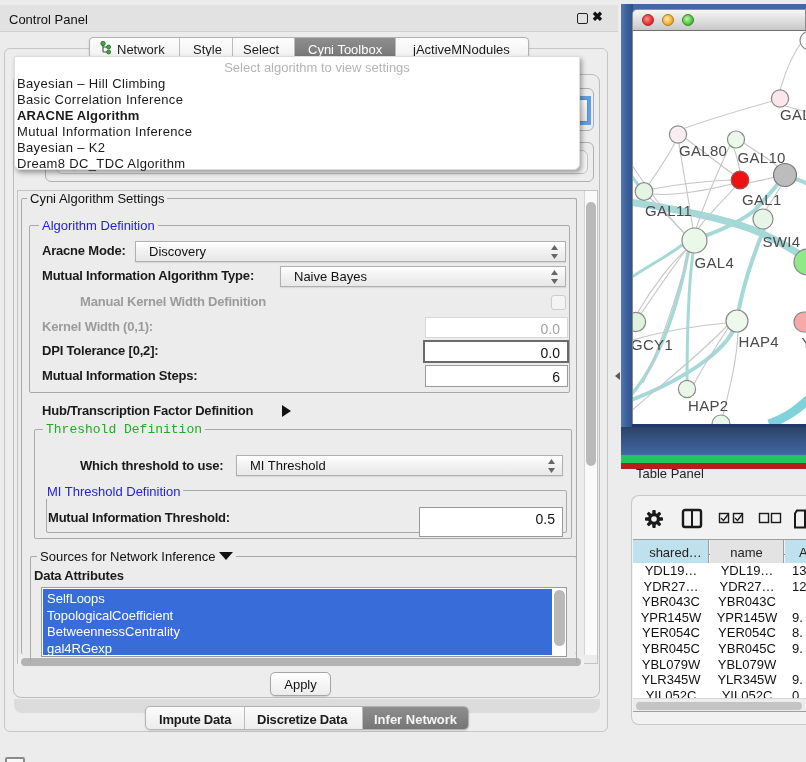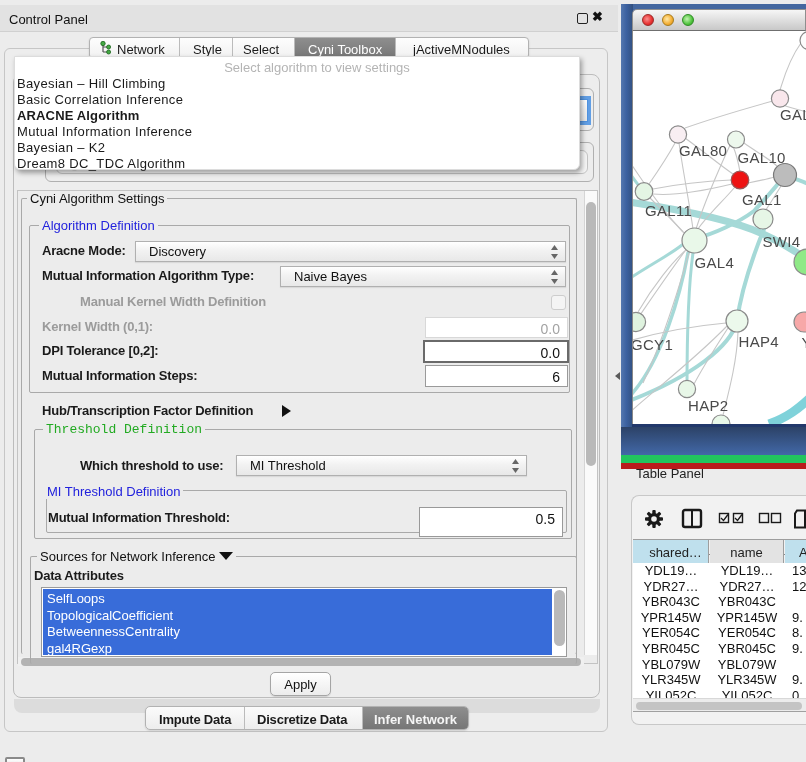"MI Threshold" div.combo { width: 291px -> 327px }
